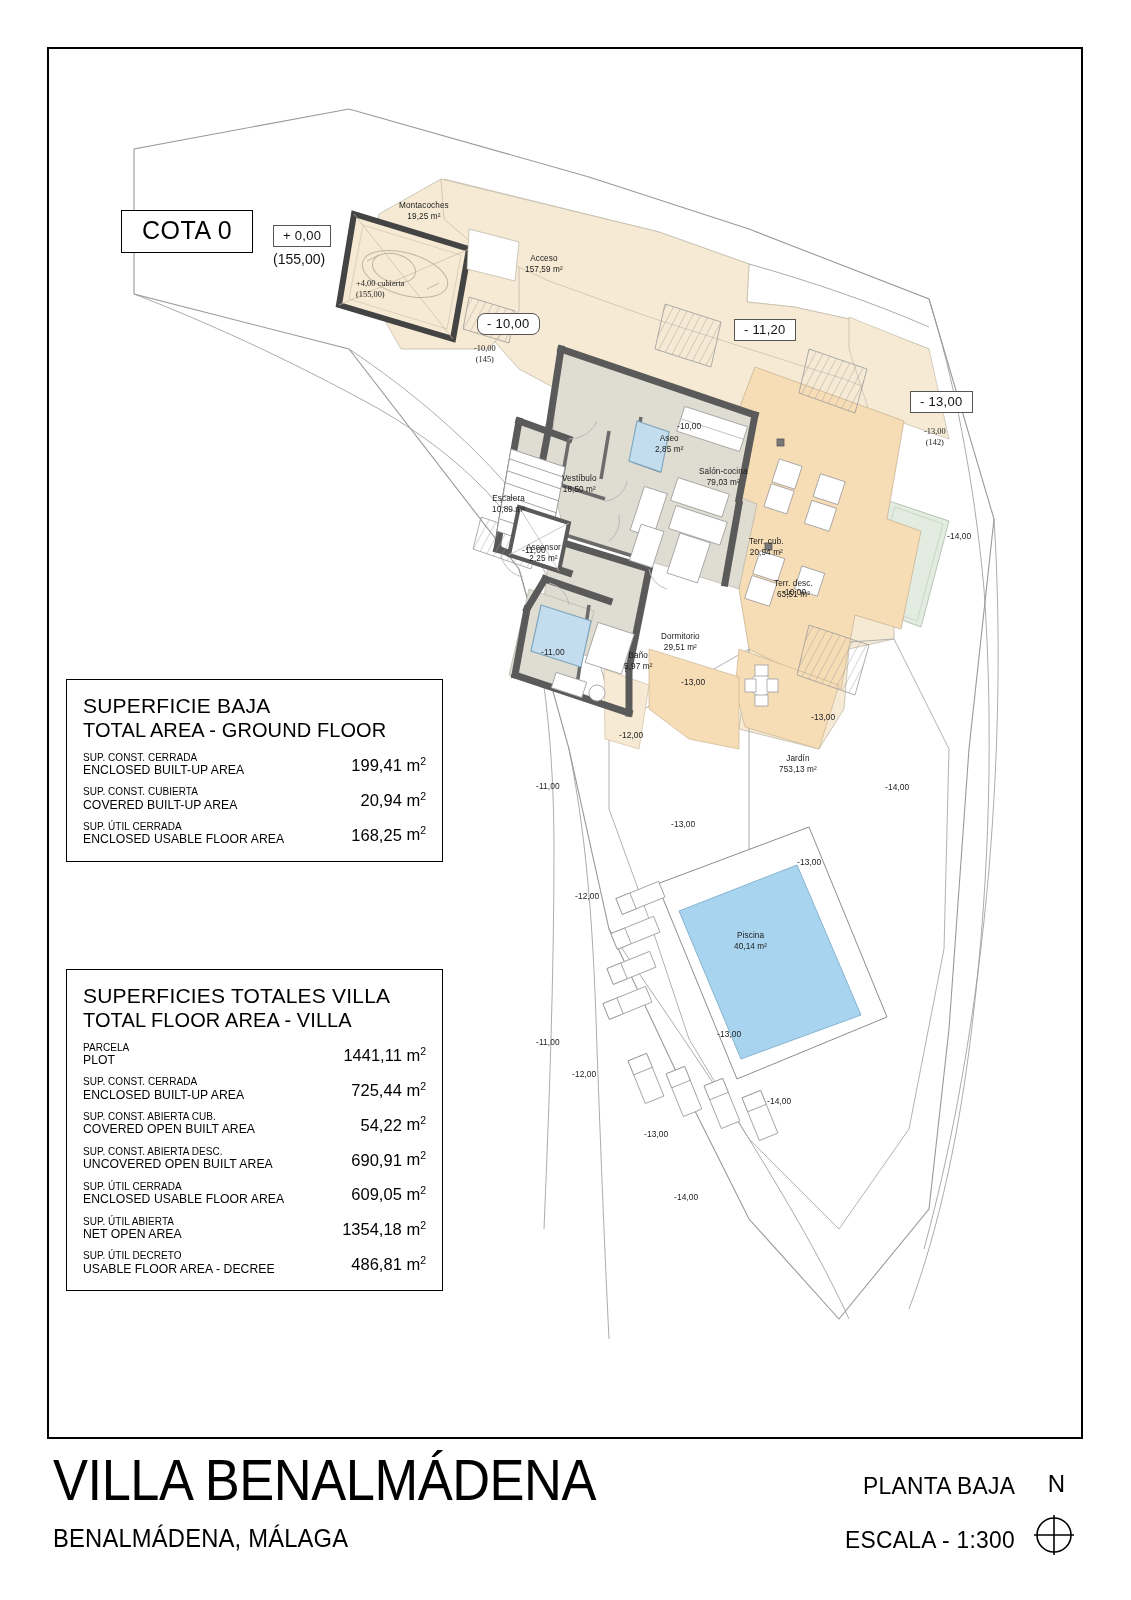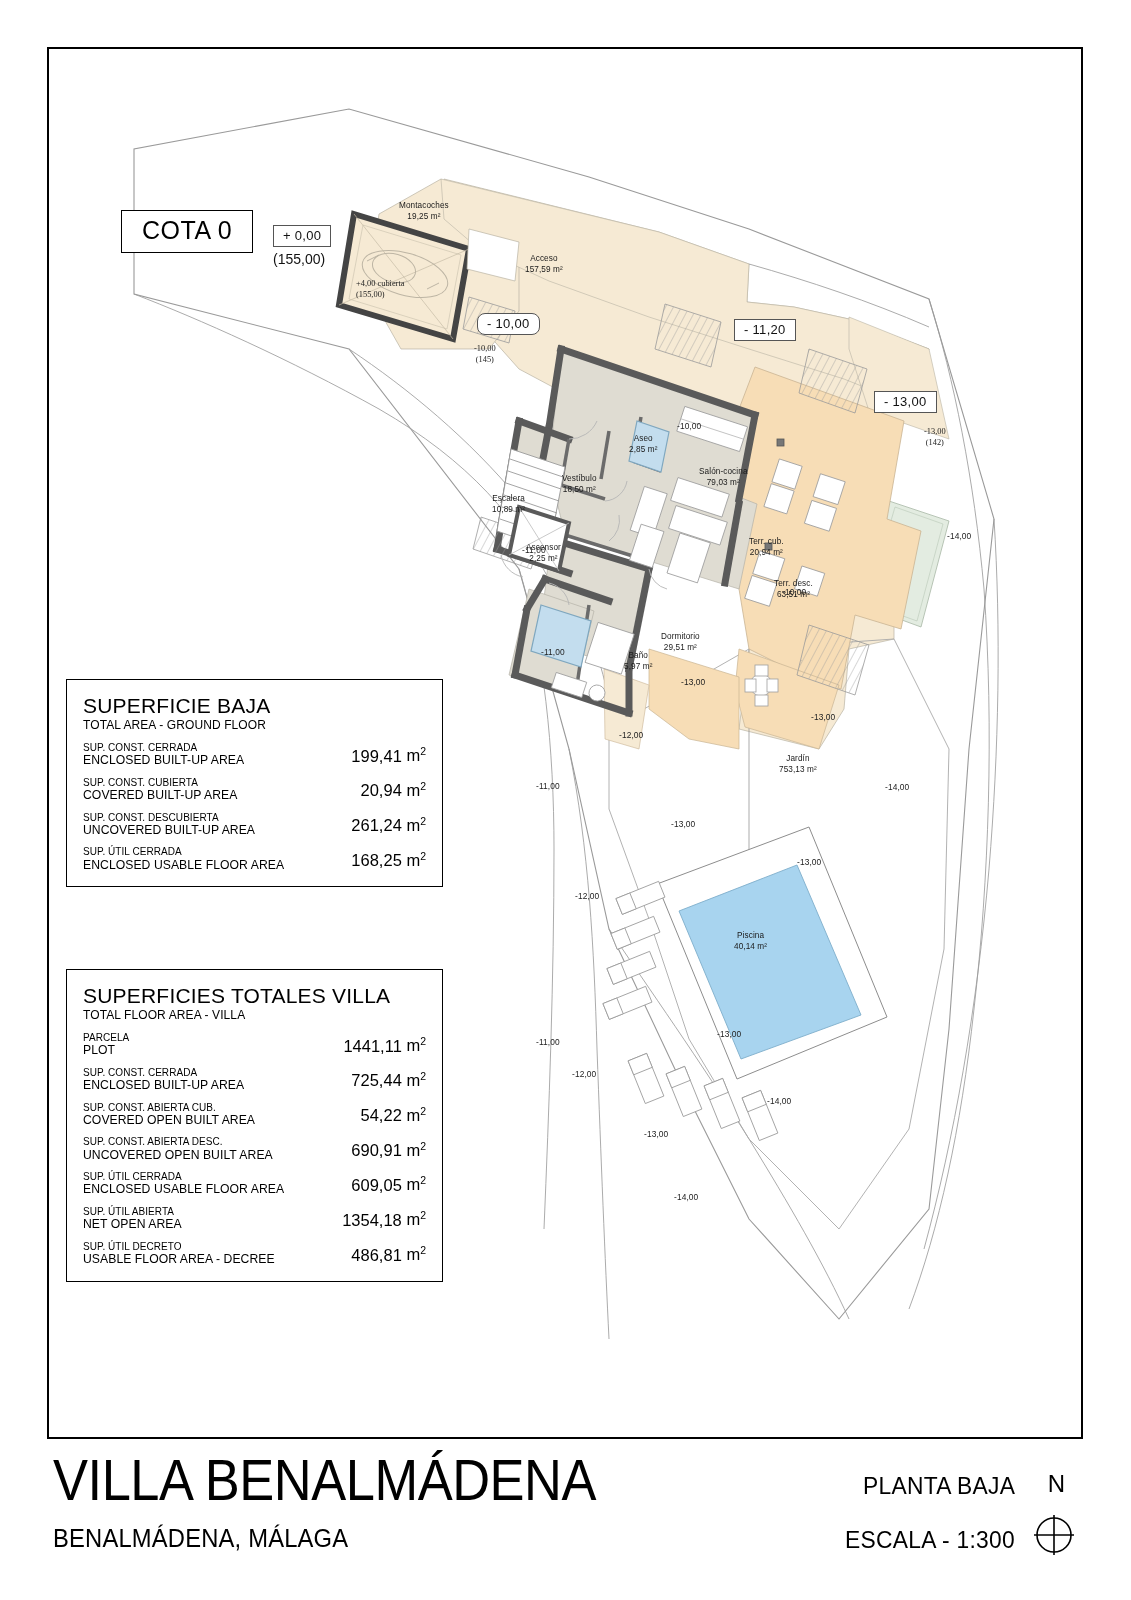"- 13,00" div.elev-box { left: 825px -> 861px }
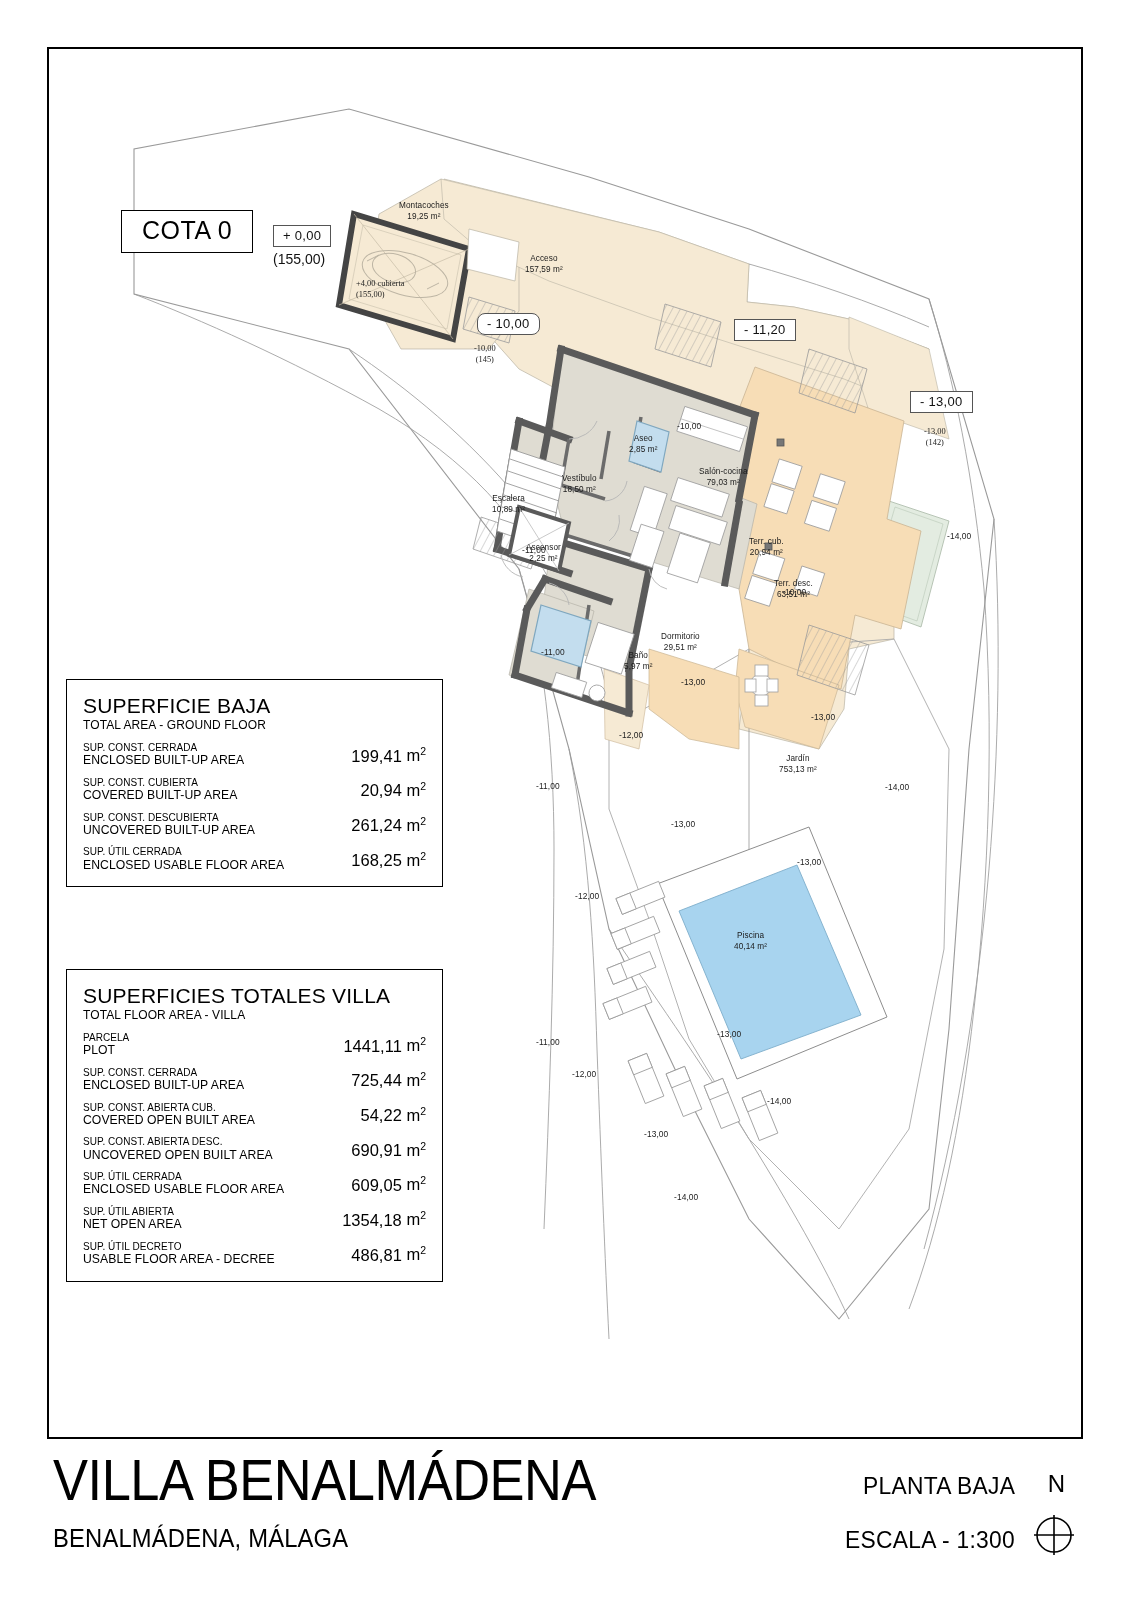"Aseo" div.plan-lbl { left: 580px -> 606px }
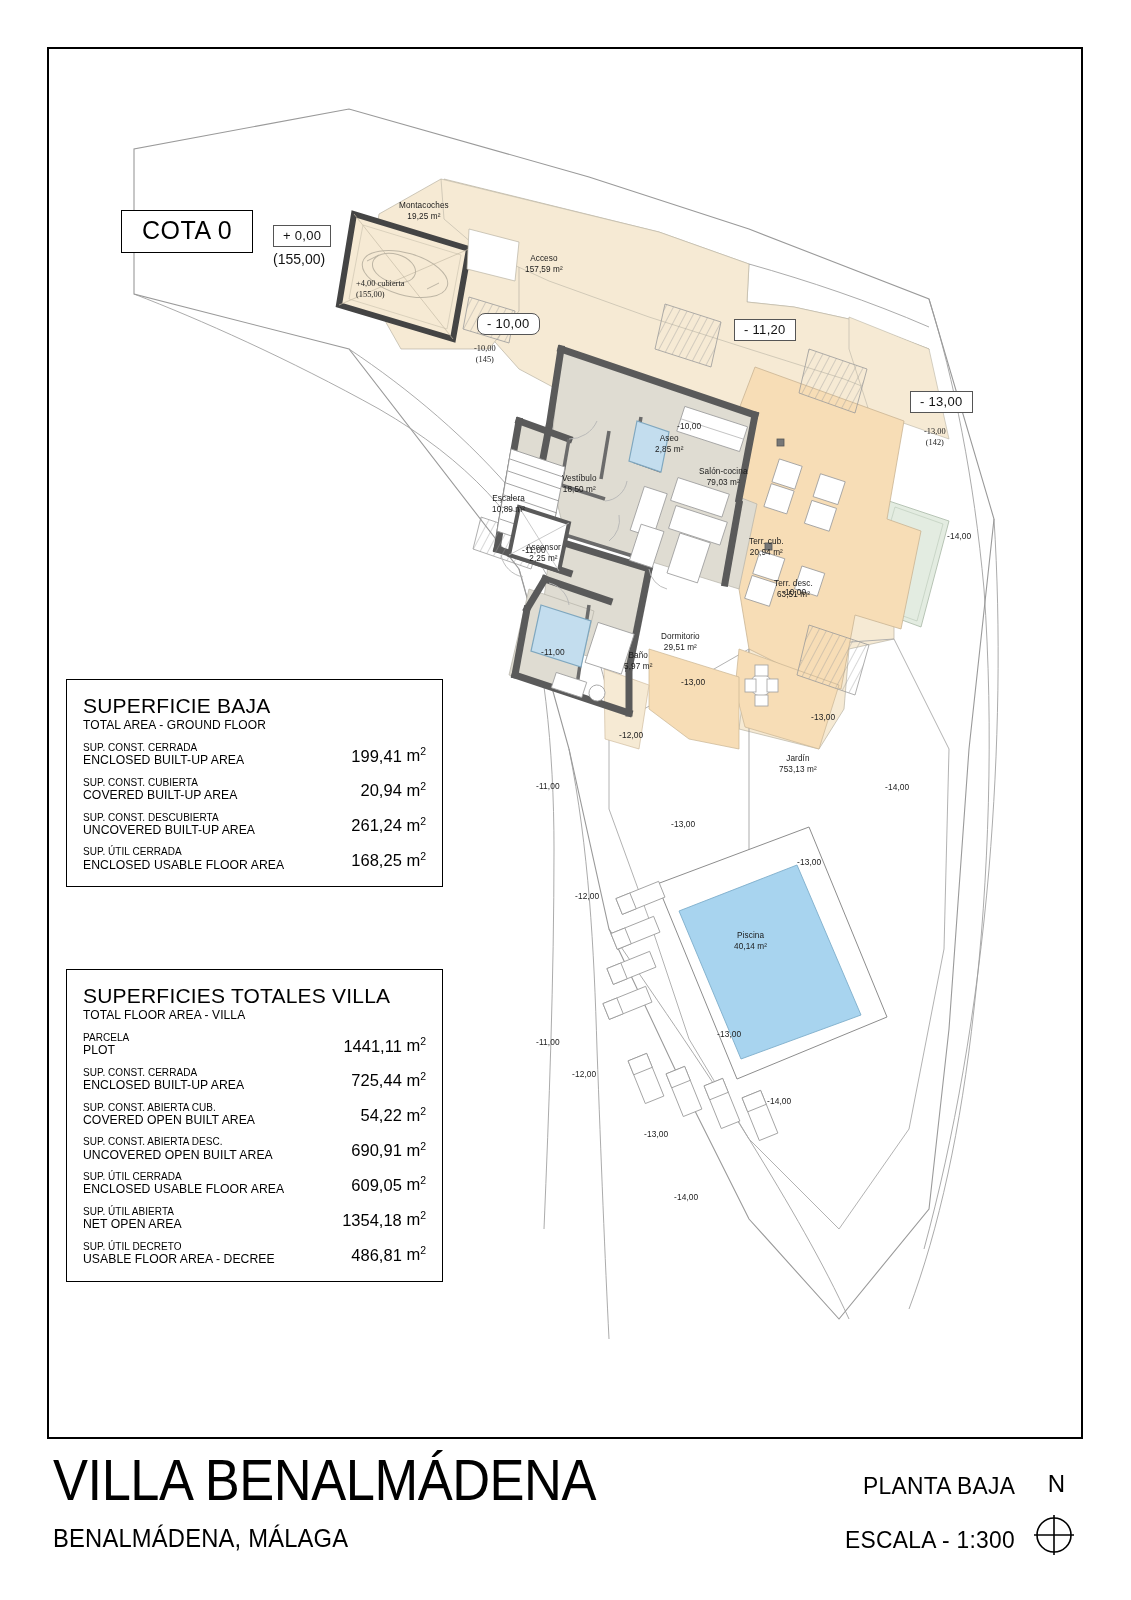"TOTAL AREA - GROUND FLOOR" .tbl-head-en { font-size: 12px -> 20px }
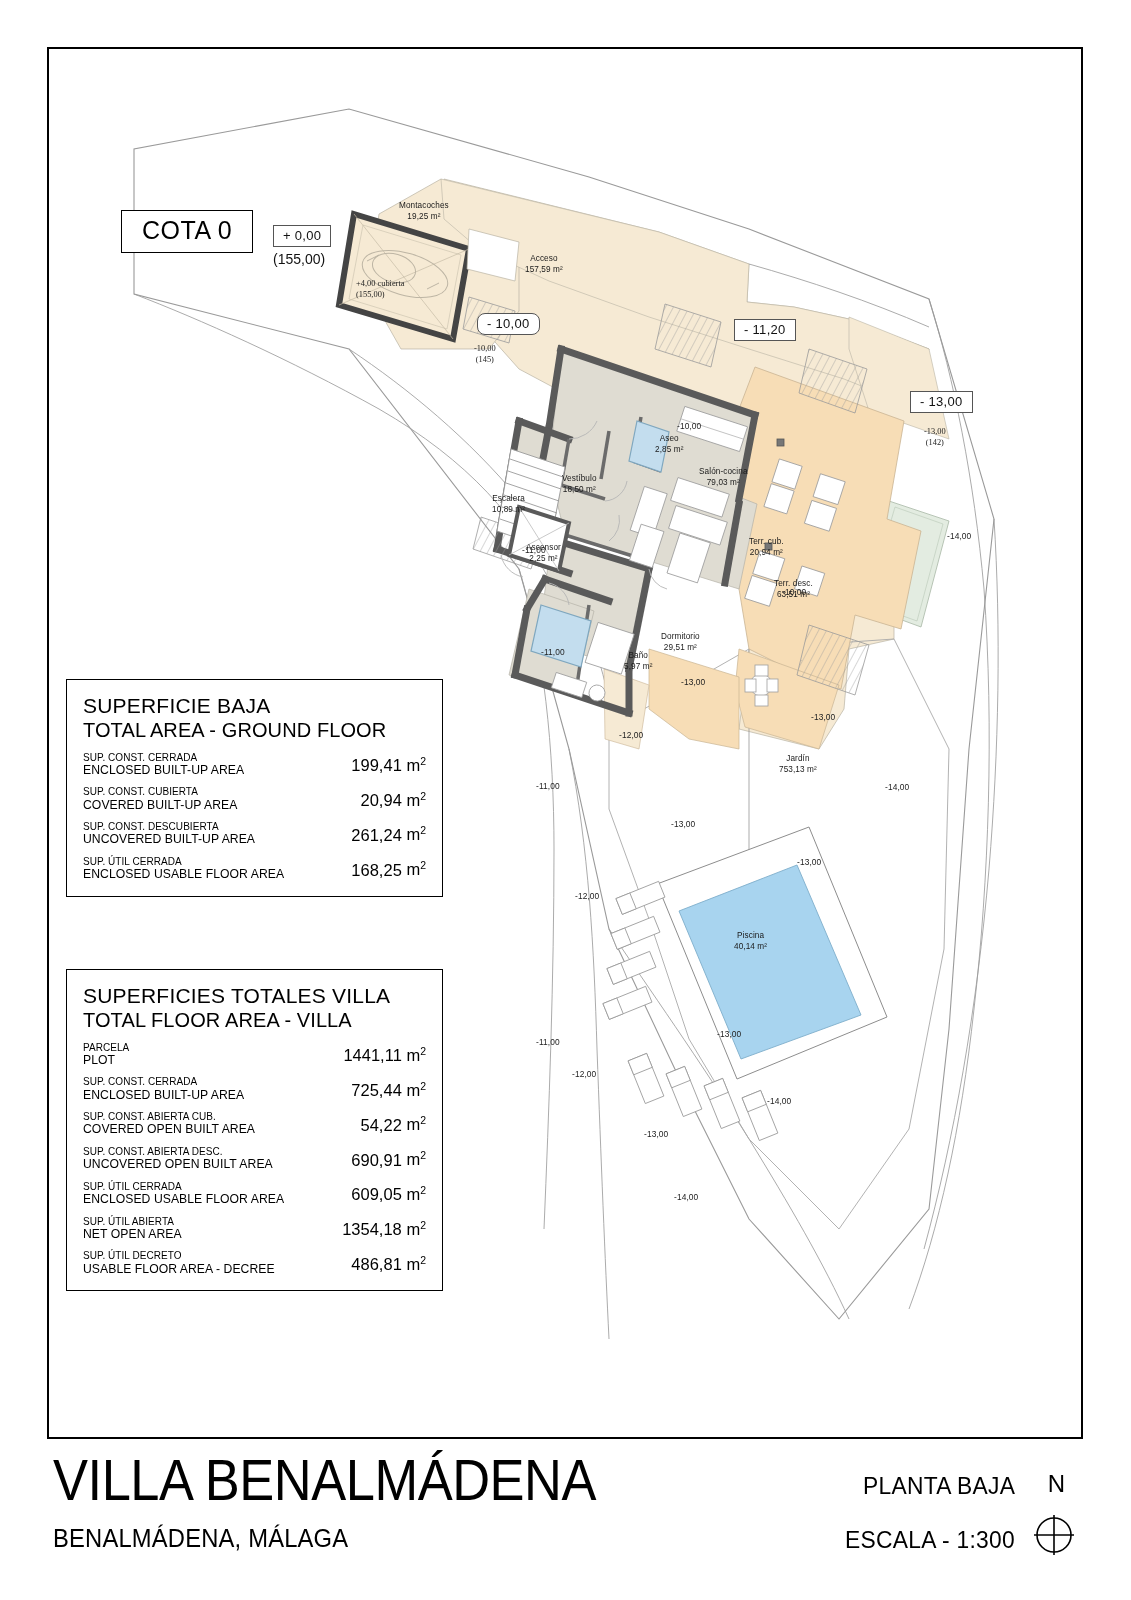"SUP. CONST. DESCUBIERTA" div.tbl-row { html: <div> <div> <div>SUP. CONST. DESCUBIERTA</div> <div>UNCOVERED BUILT-UP AREA</div> </div> <div> <span>261,24</span> <span><span>m</span><sup>2</sup></span> </div> </div> -> none }
